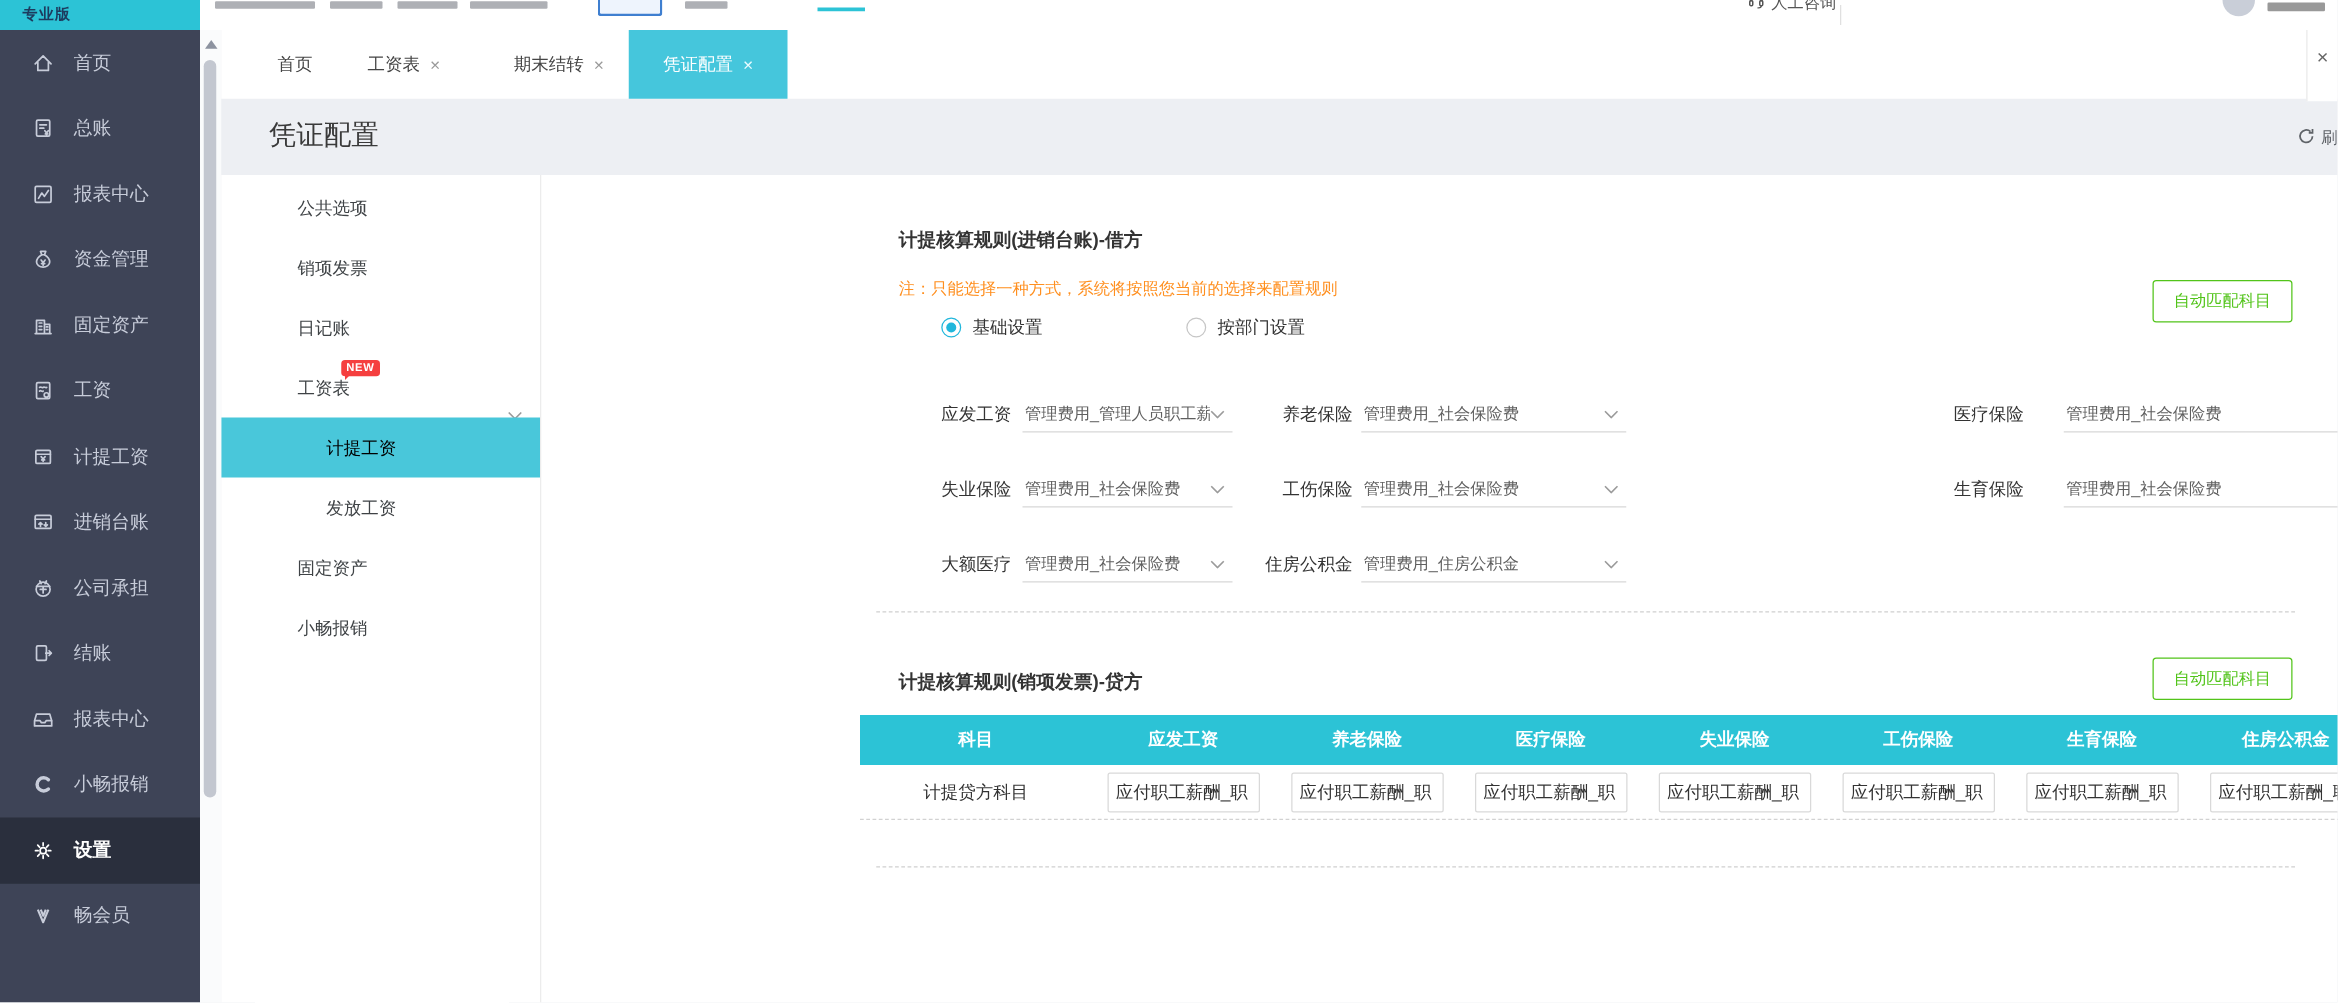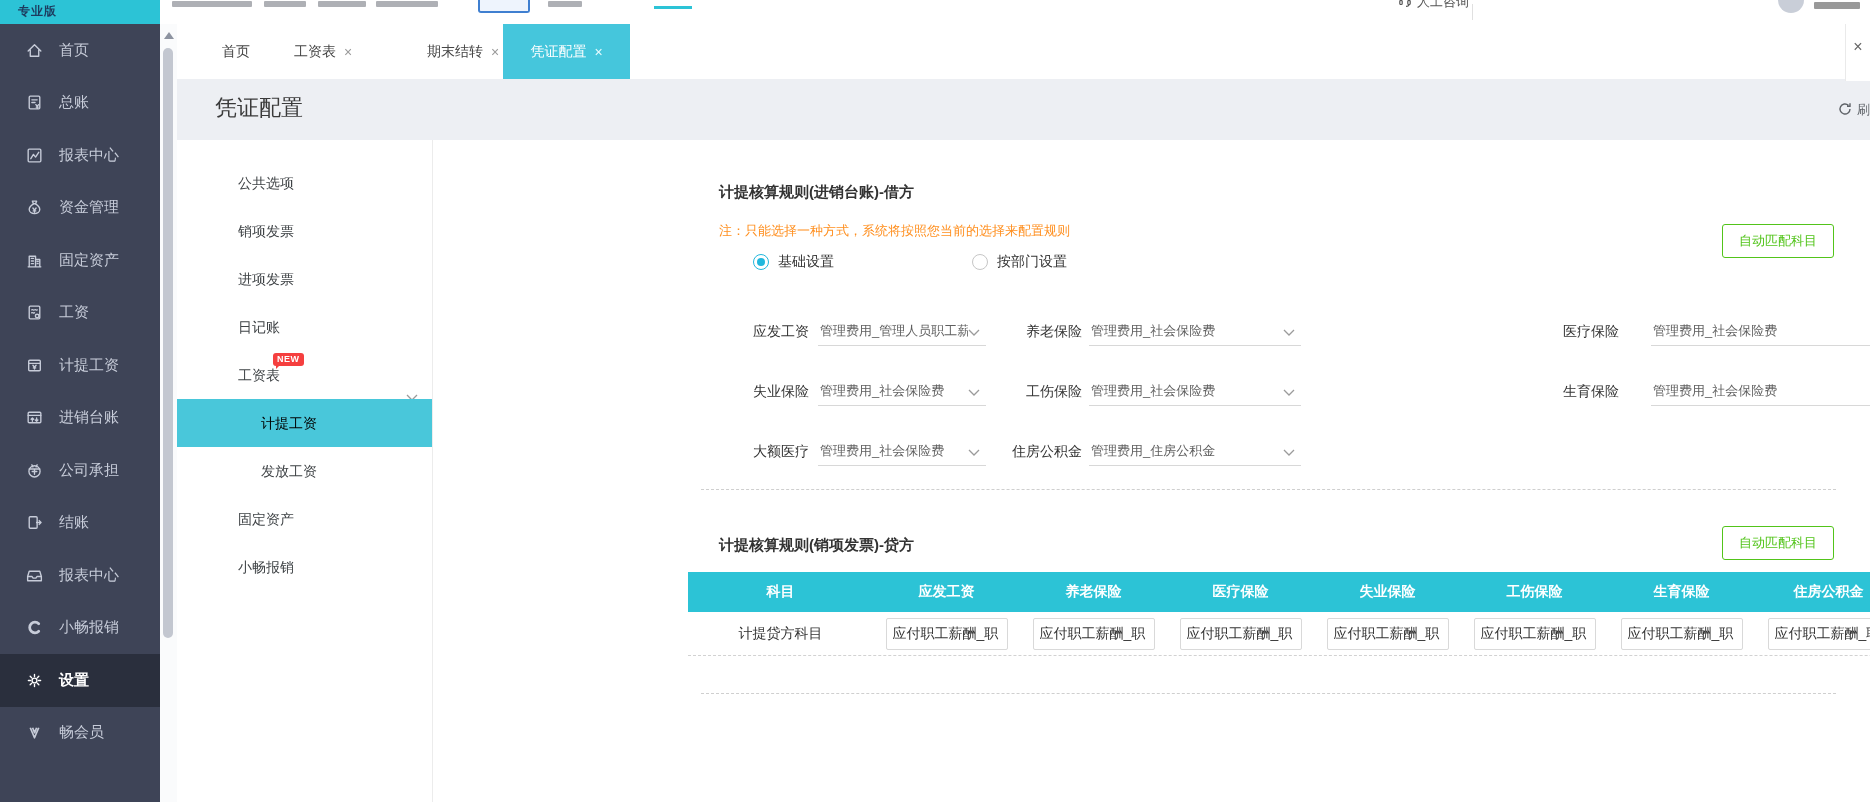"期末结转" div.tab { left: 234px -> 218px }
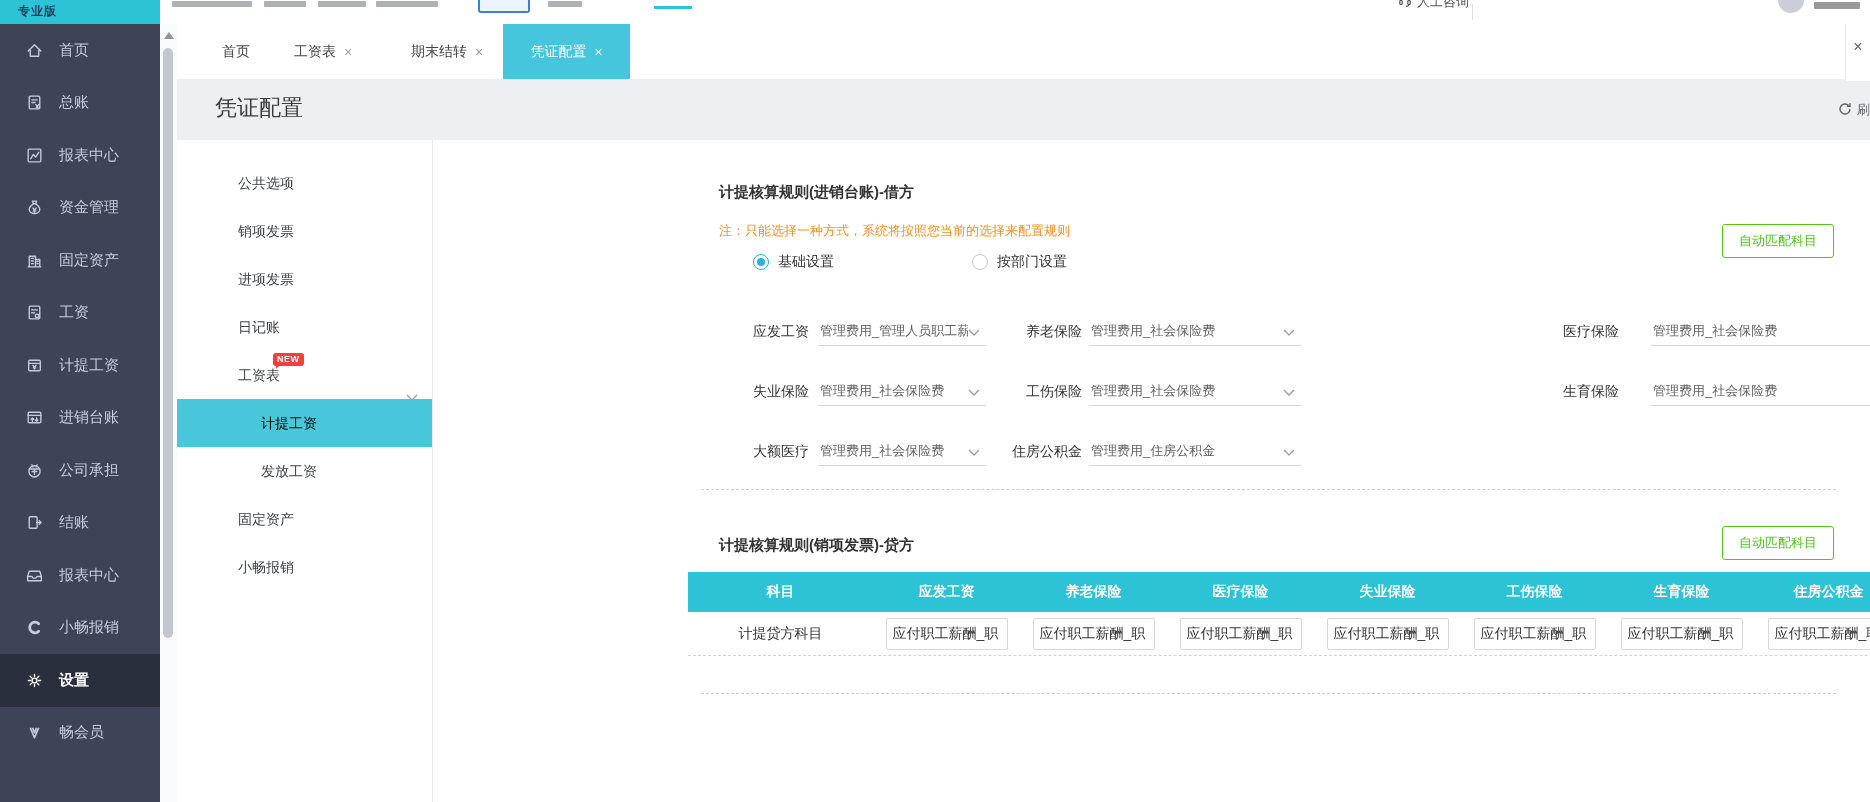"公共选项" .submenu { padding-top: 19px -> 2px }
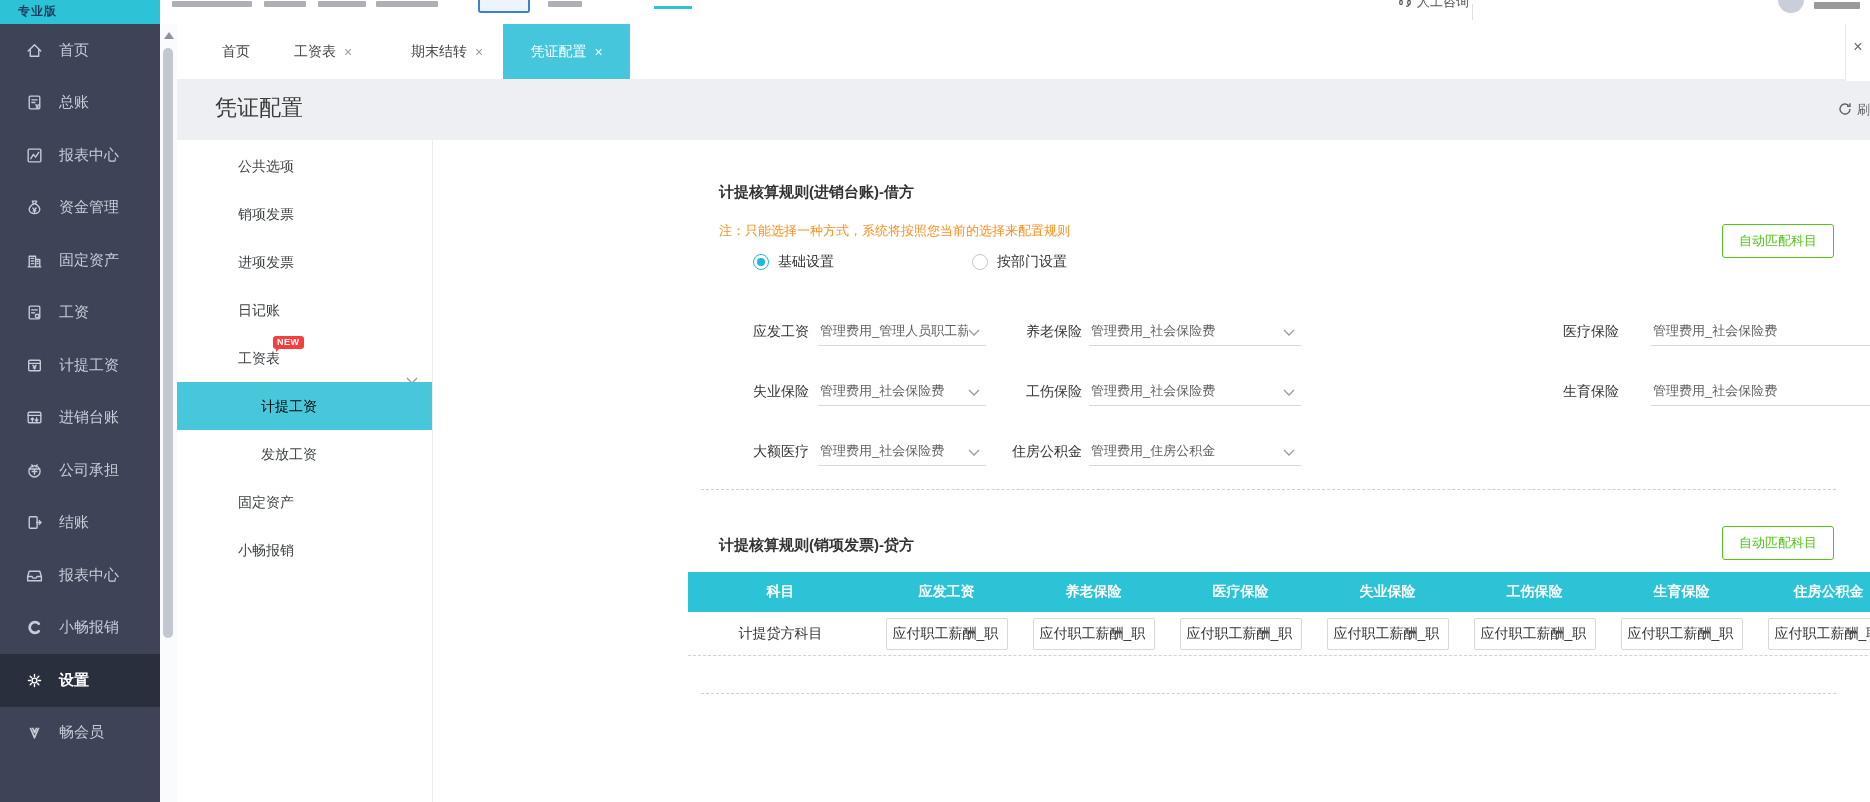"进项发票" div.sm-item { html: <div><span>进项发票</span></div> -> none }
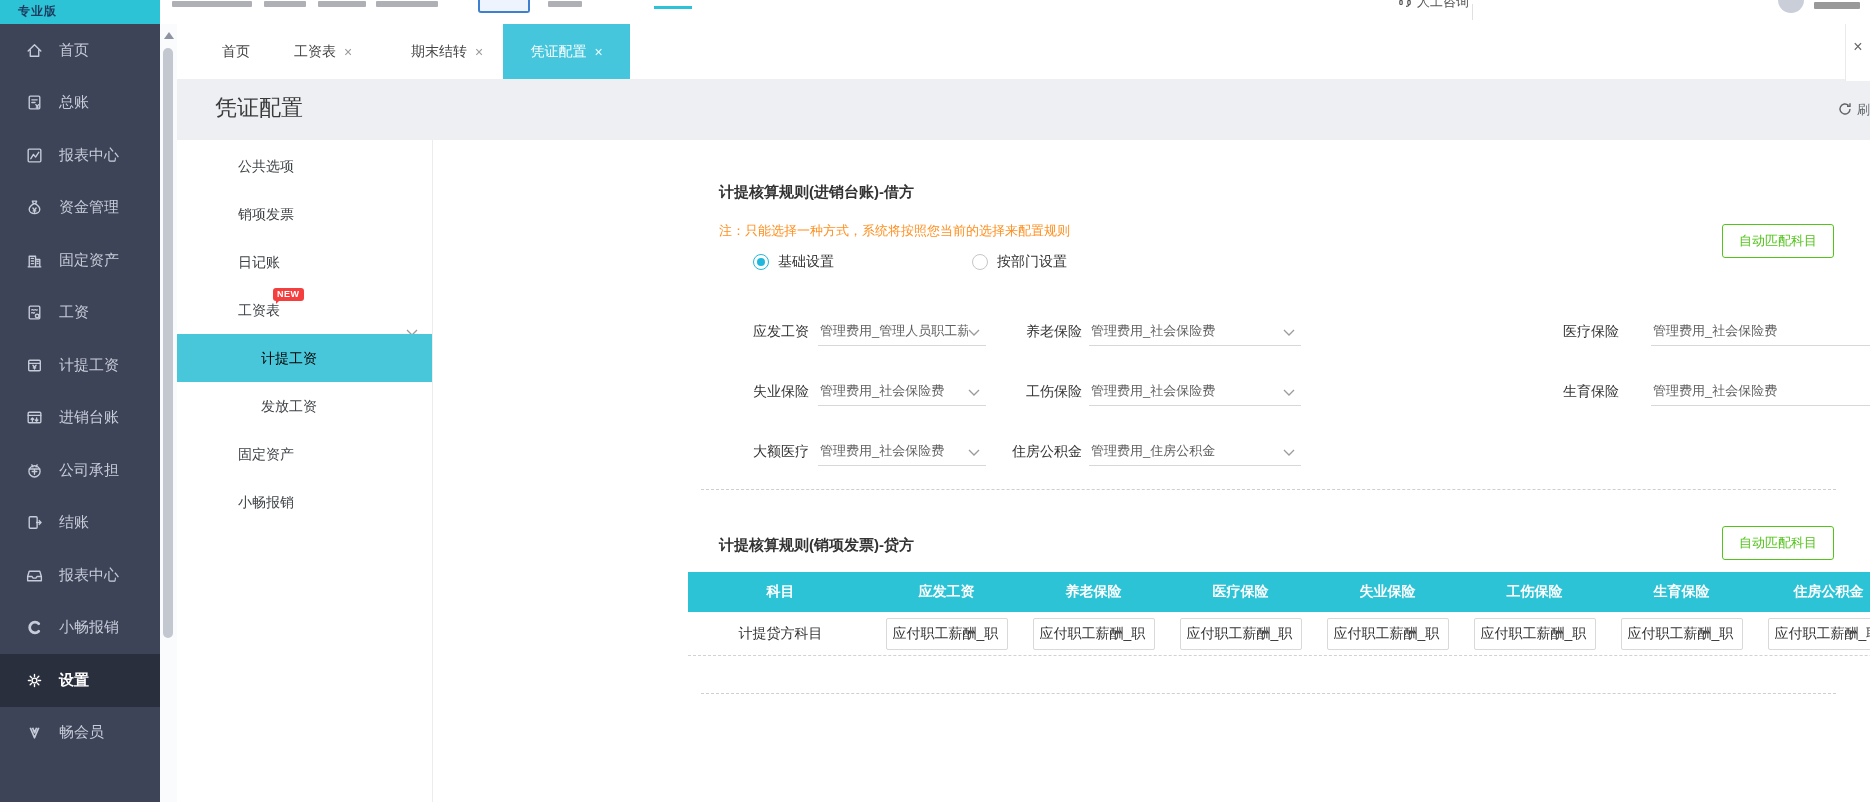"按部门设置" label.radio { left: 539px -> 516px }
